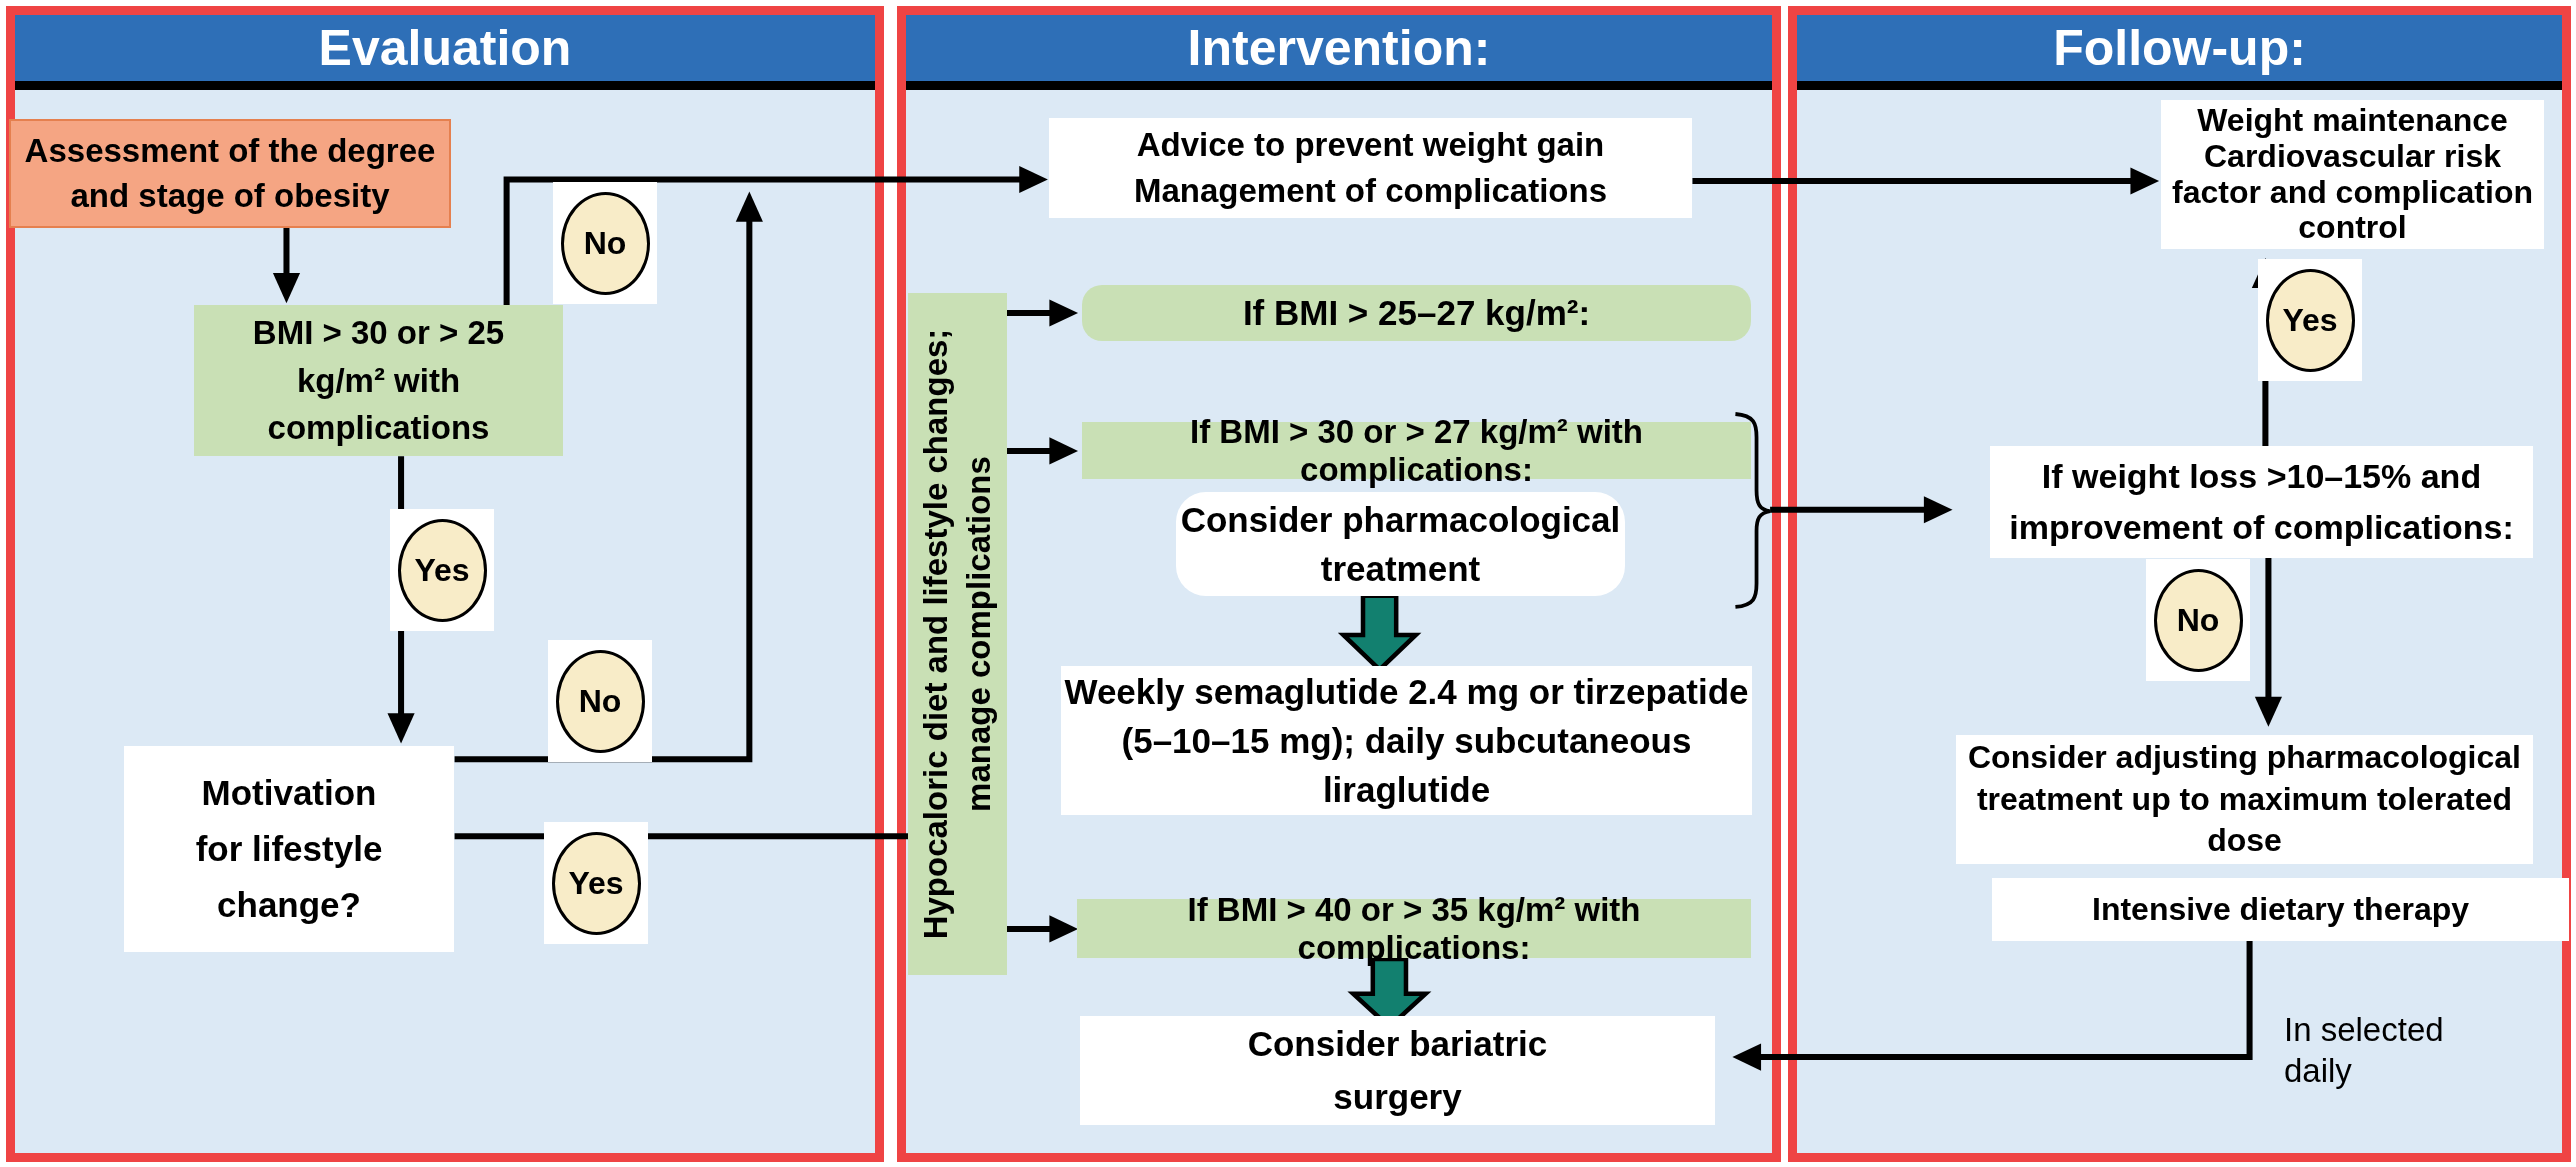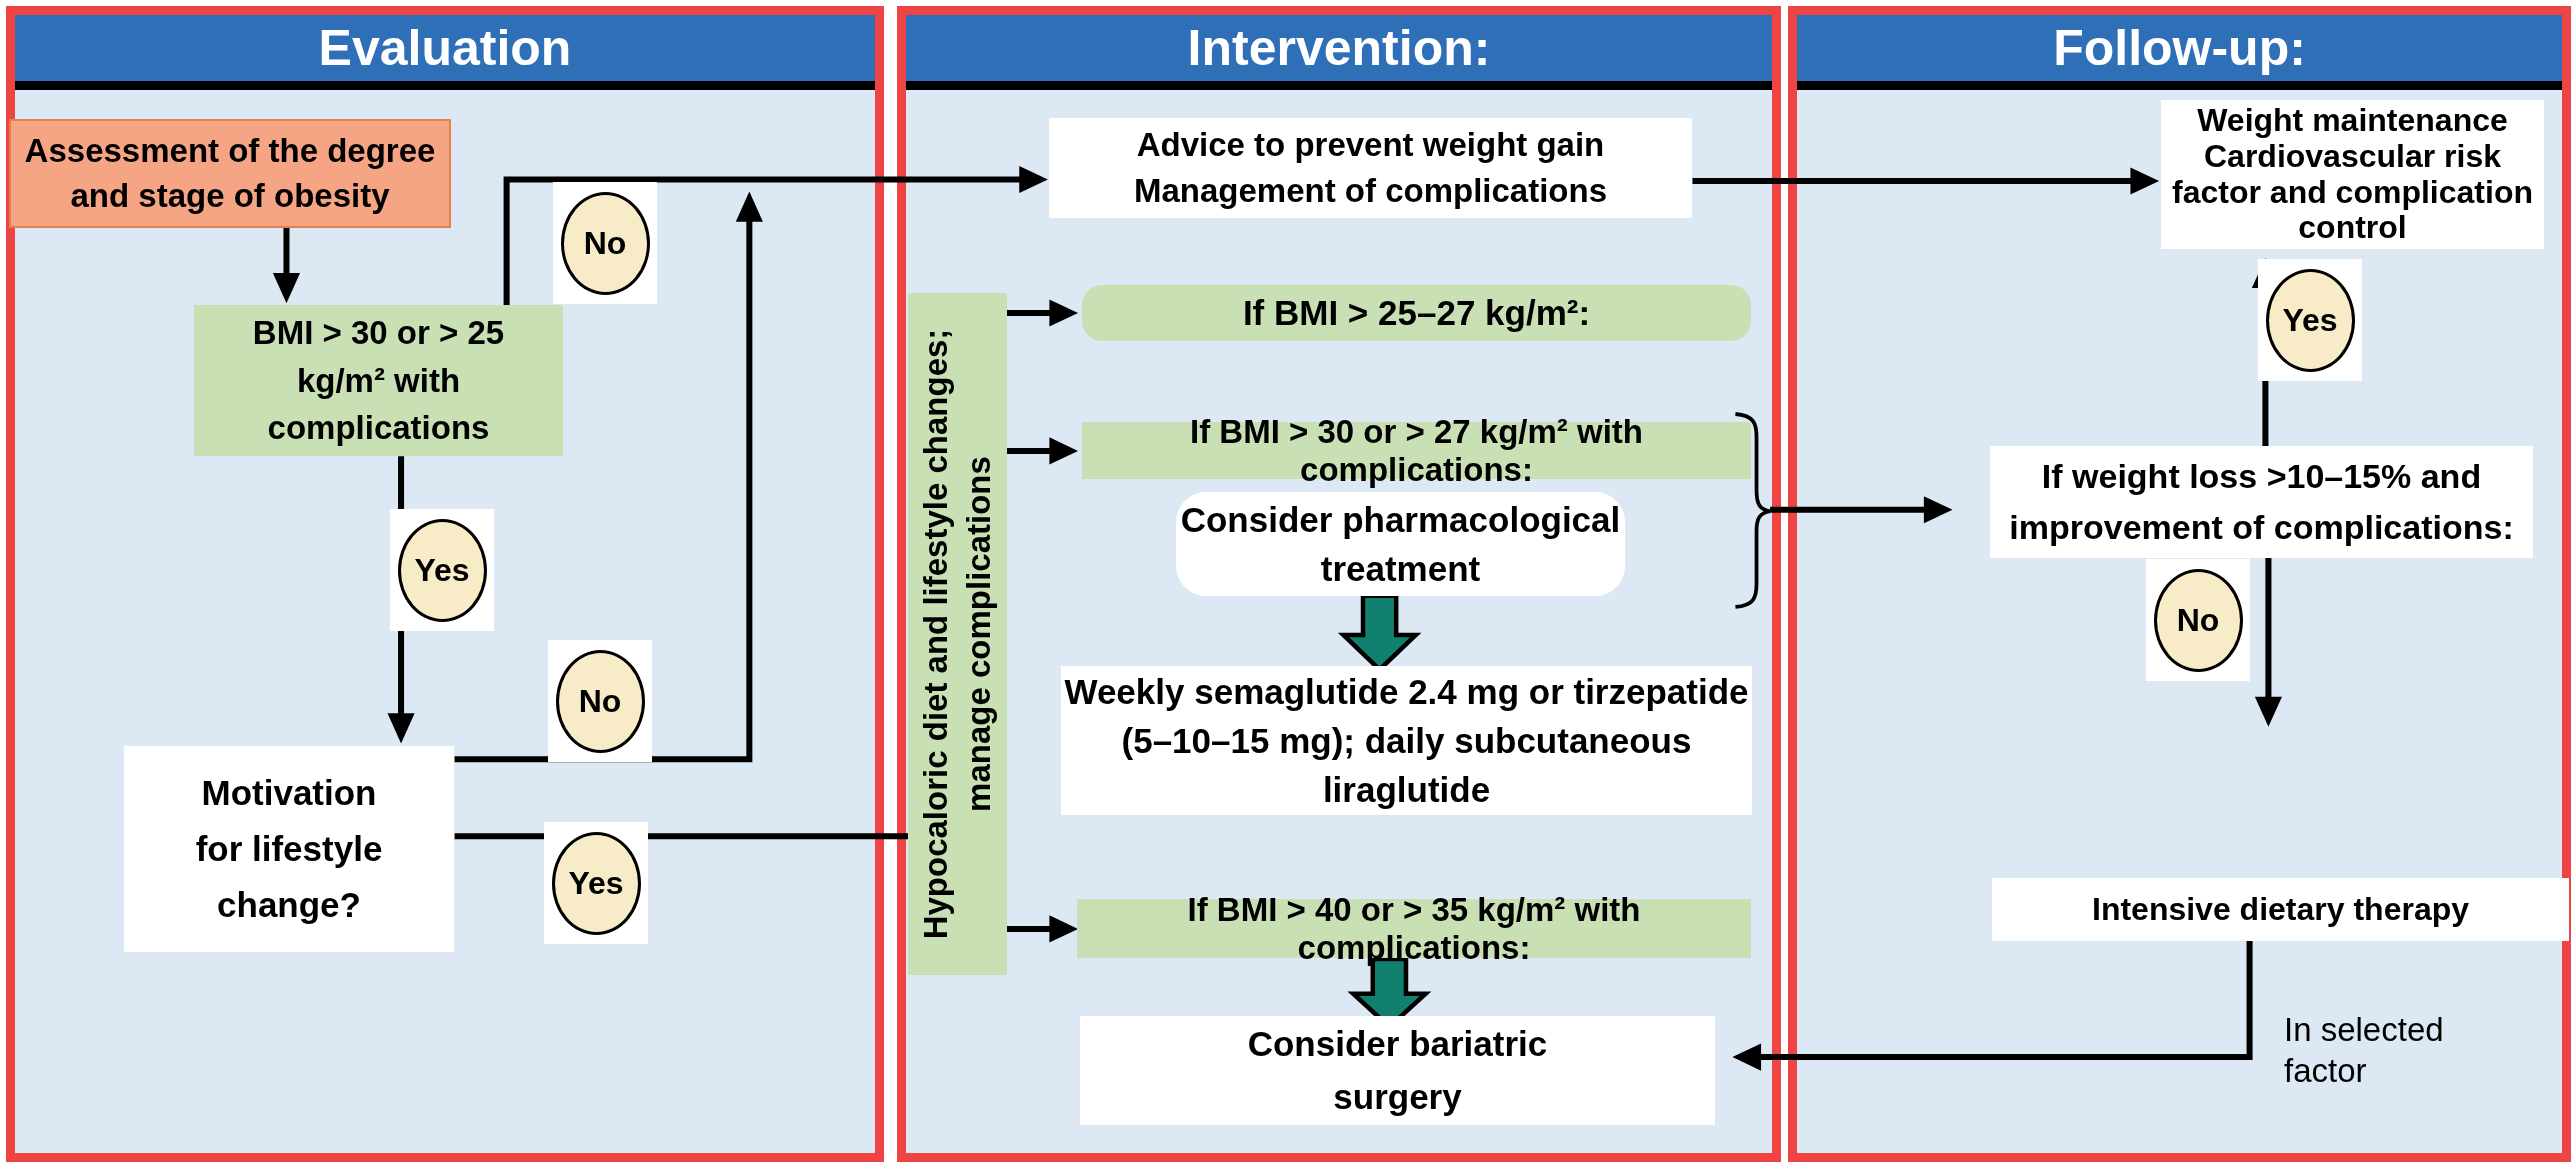"Consider adjusting pharmacological" div.box { html: none -> <div>Consider adjusting pharmacological treatment up to maximum tolerated dose</div> }
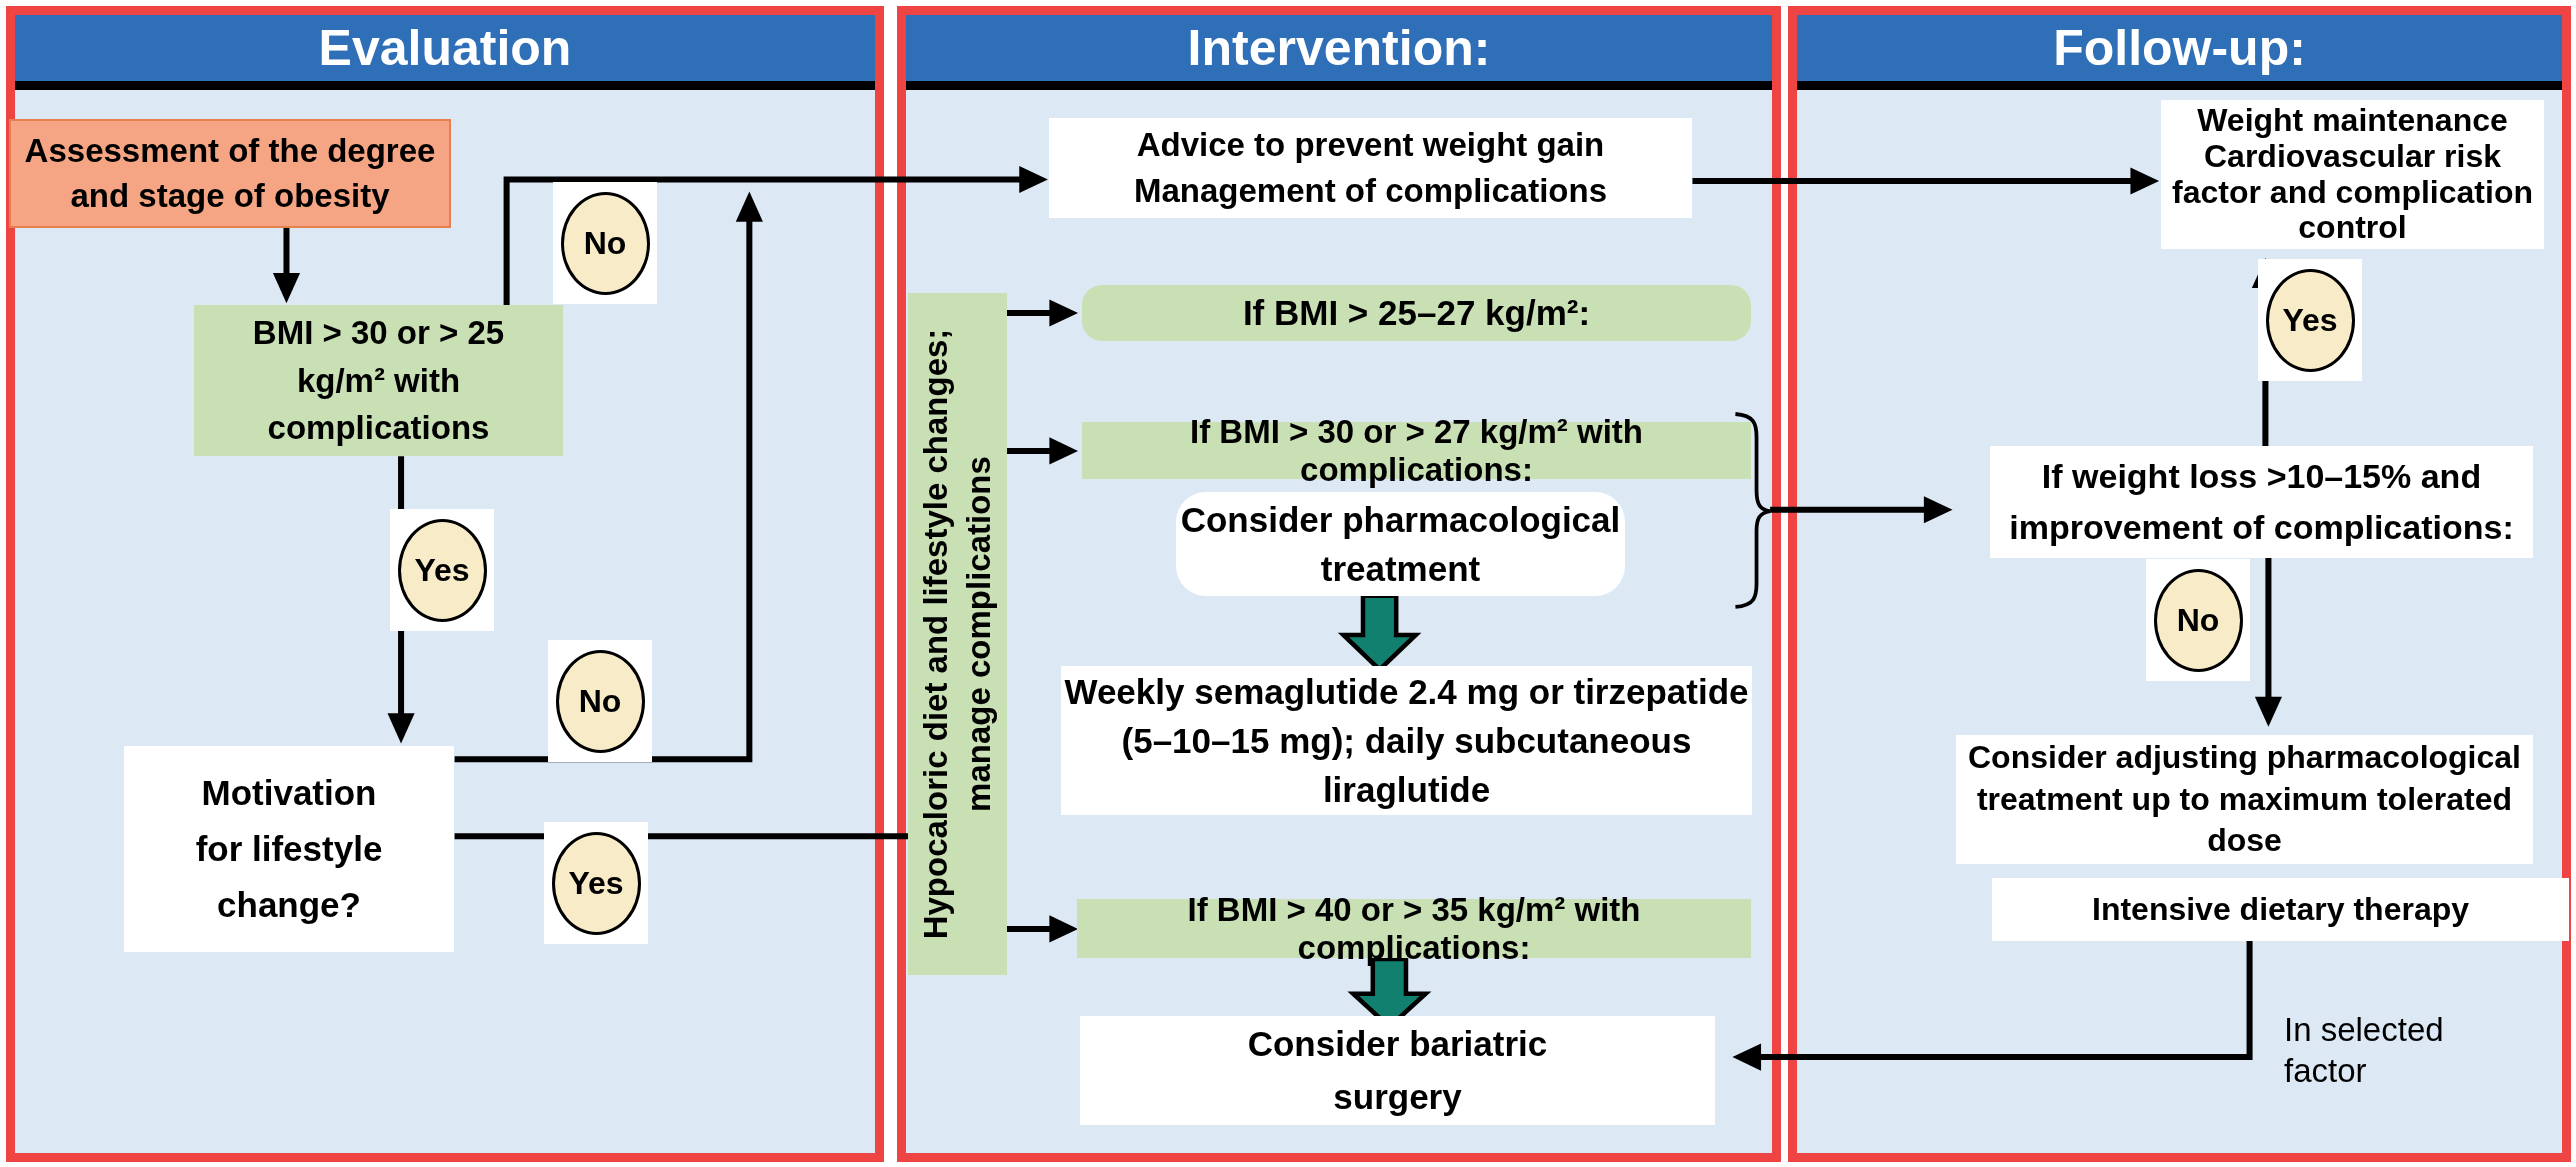"In selected" div.note { text: factor -> daily }
